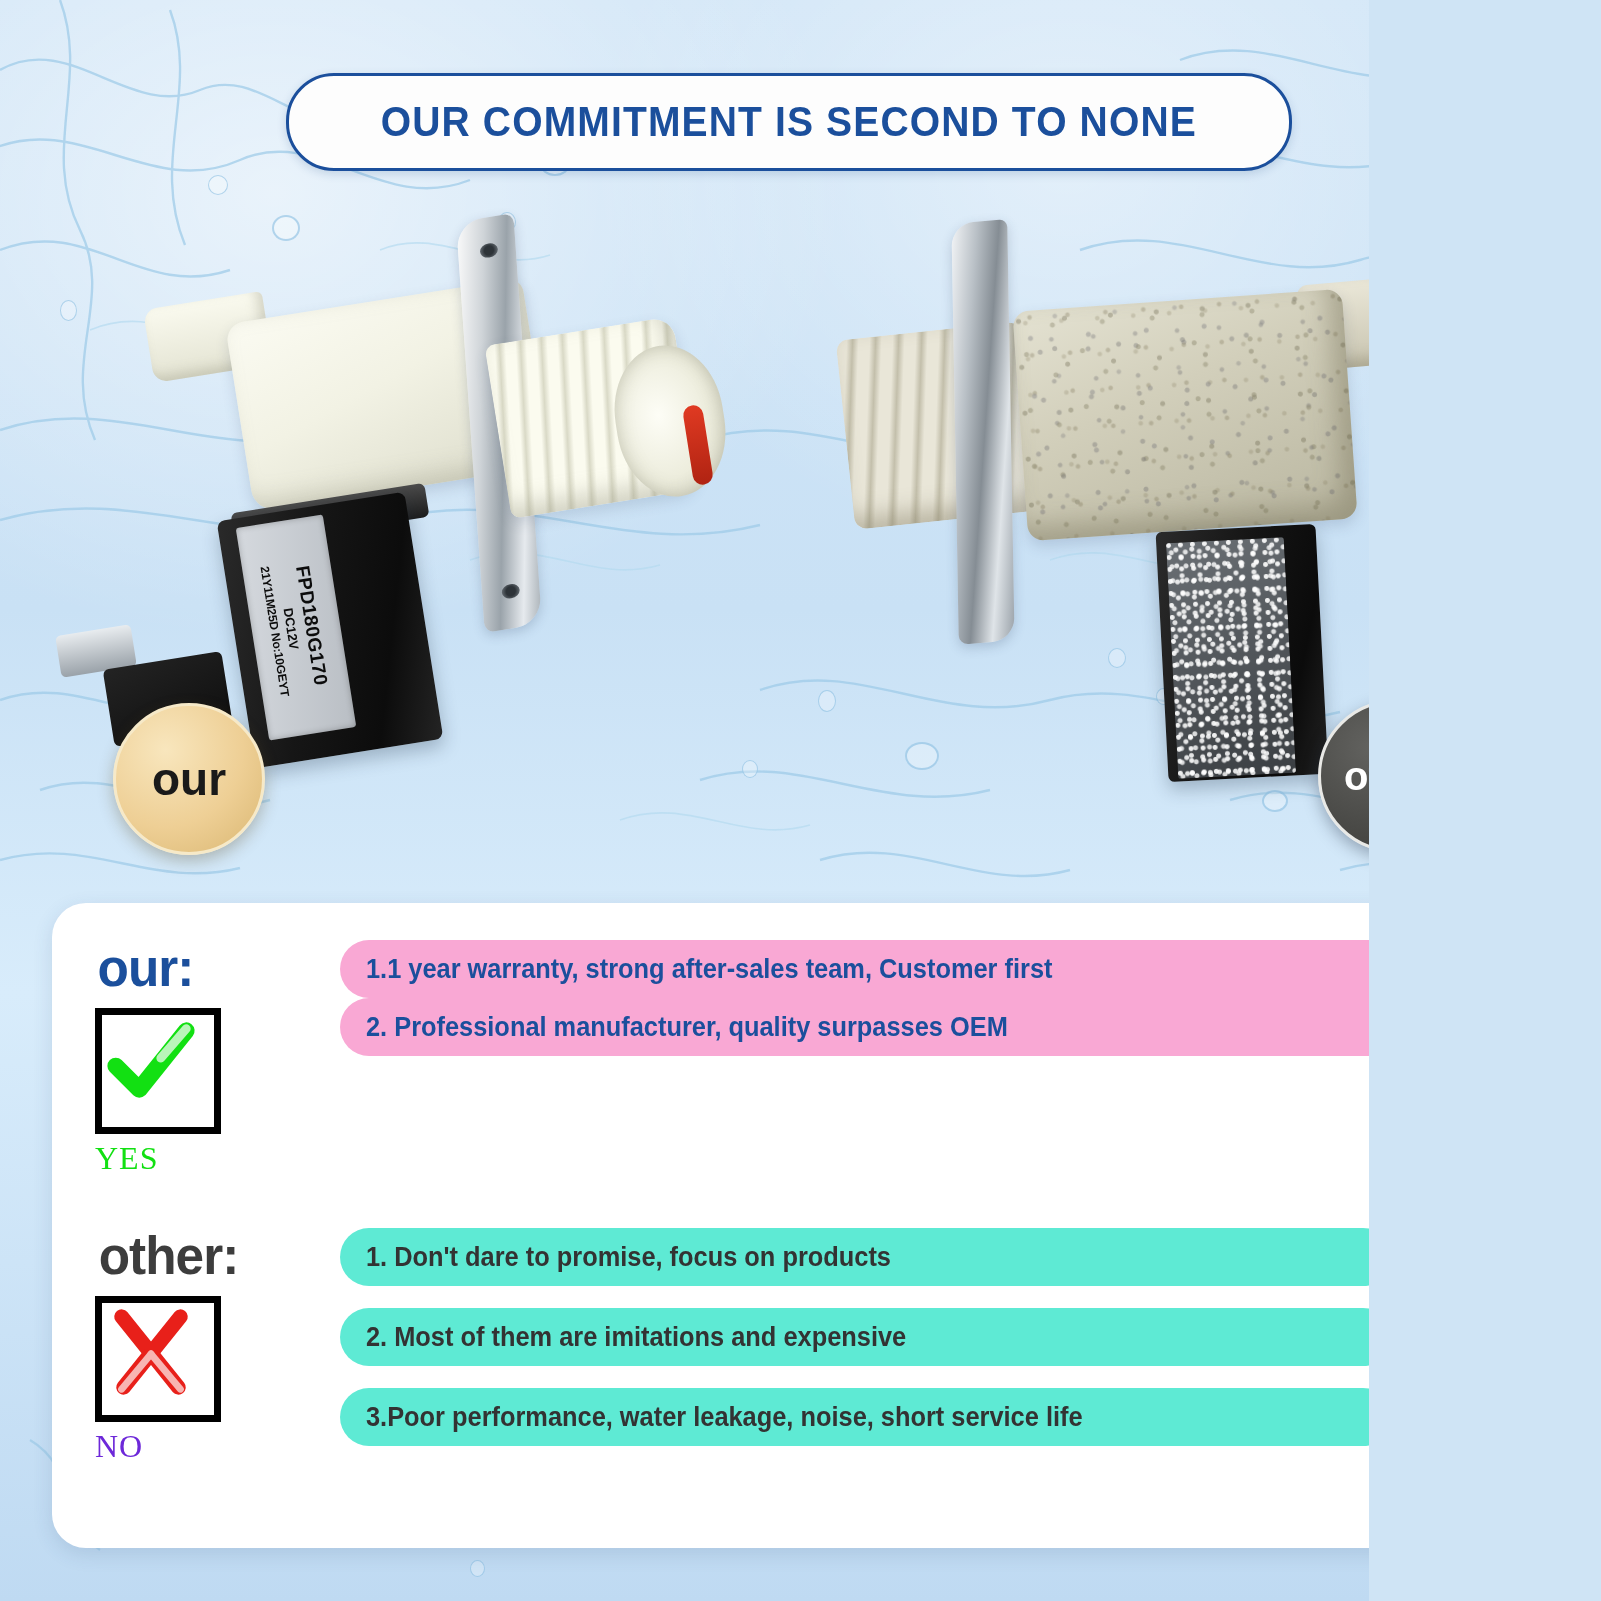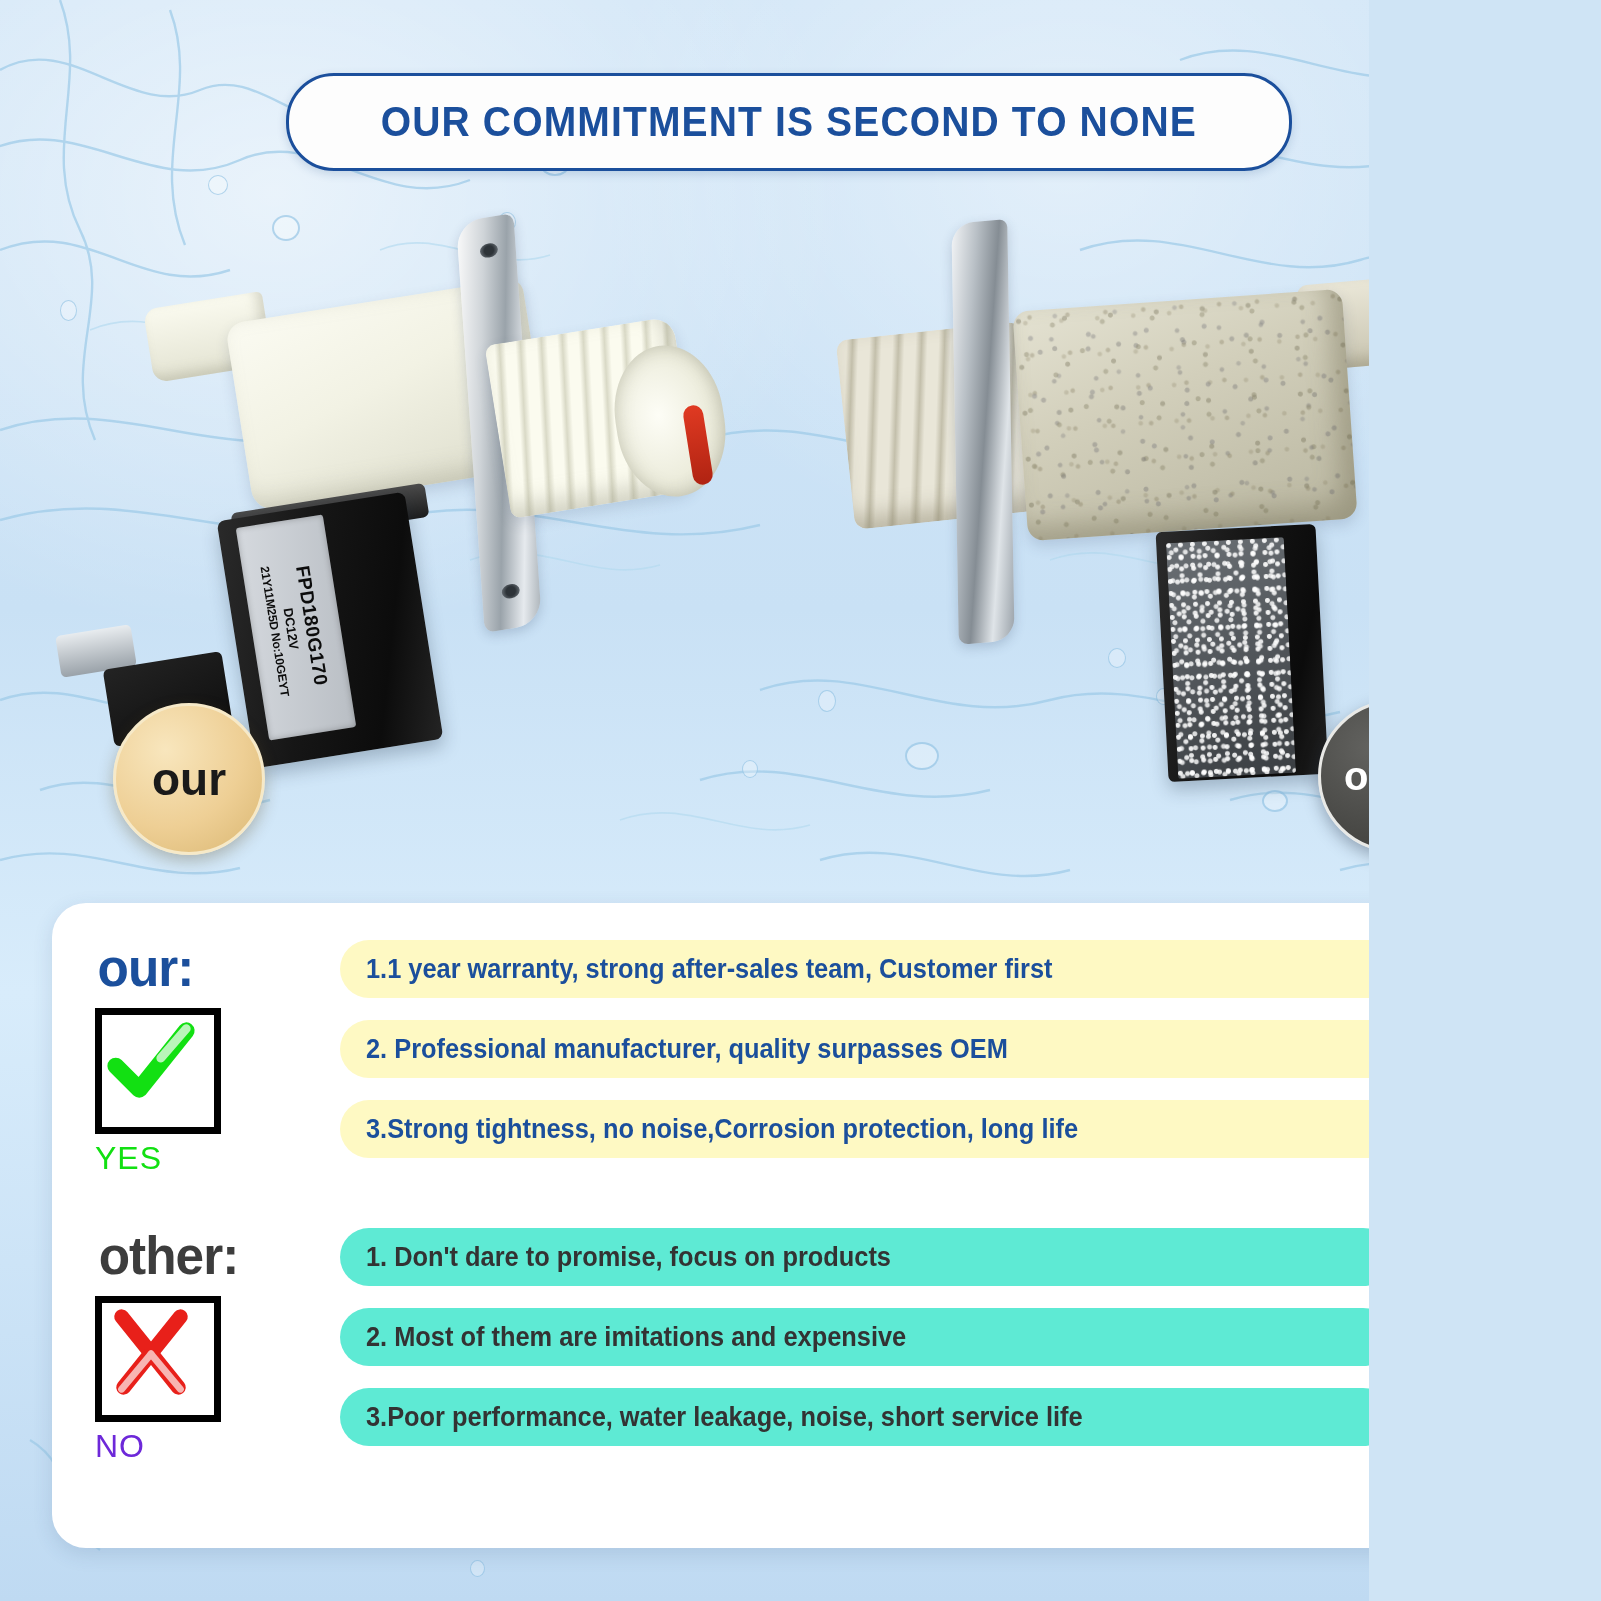"1.1 year warranty, strong after-sales" .pill-blue { background: #fef9c3 -> #f9a8d4; margin-bottom: 22px -> none }
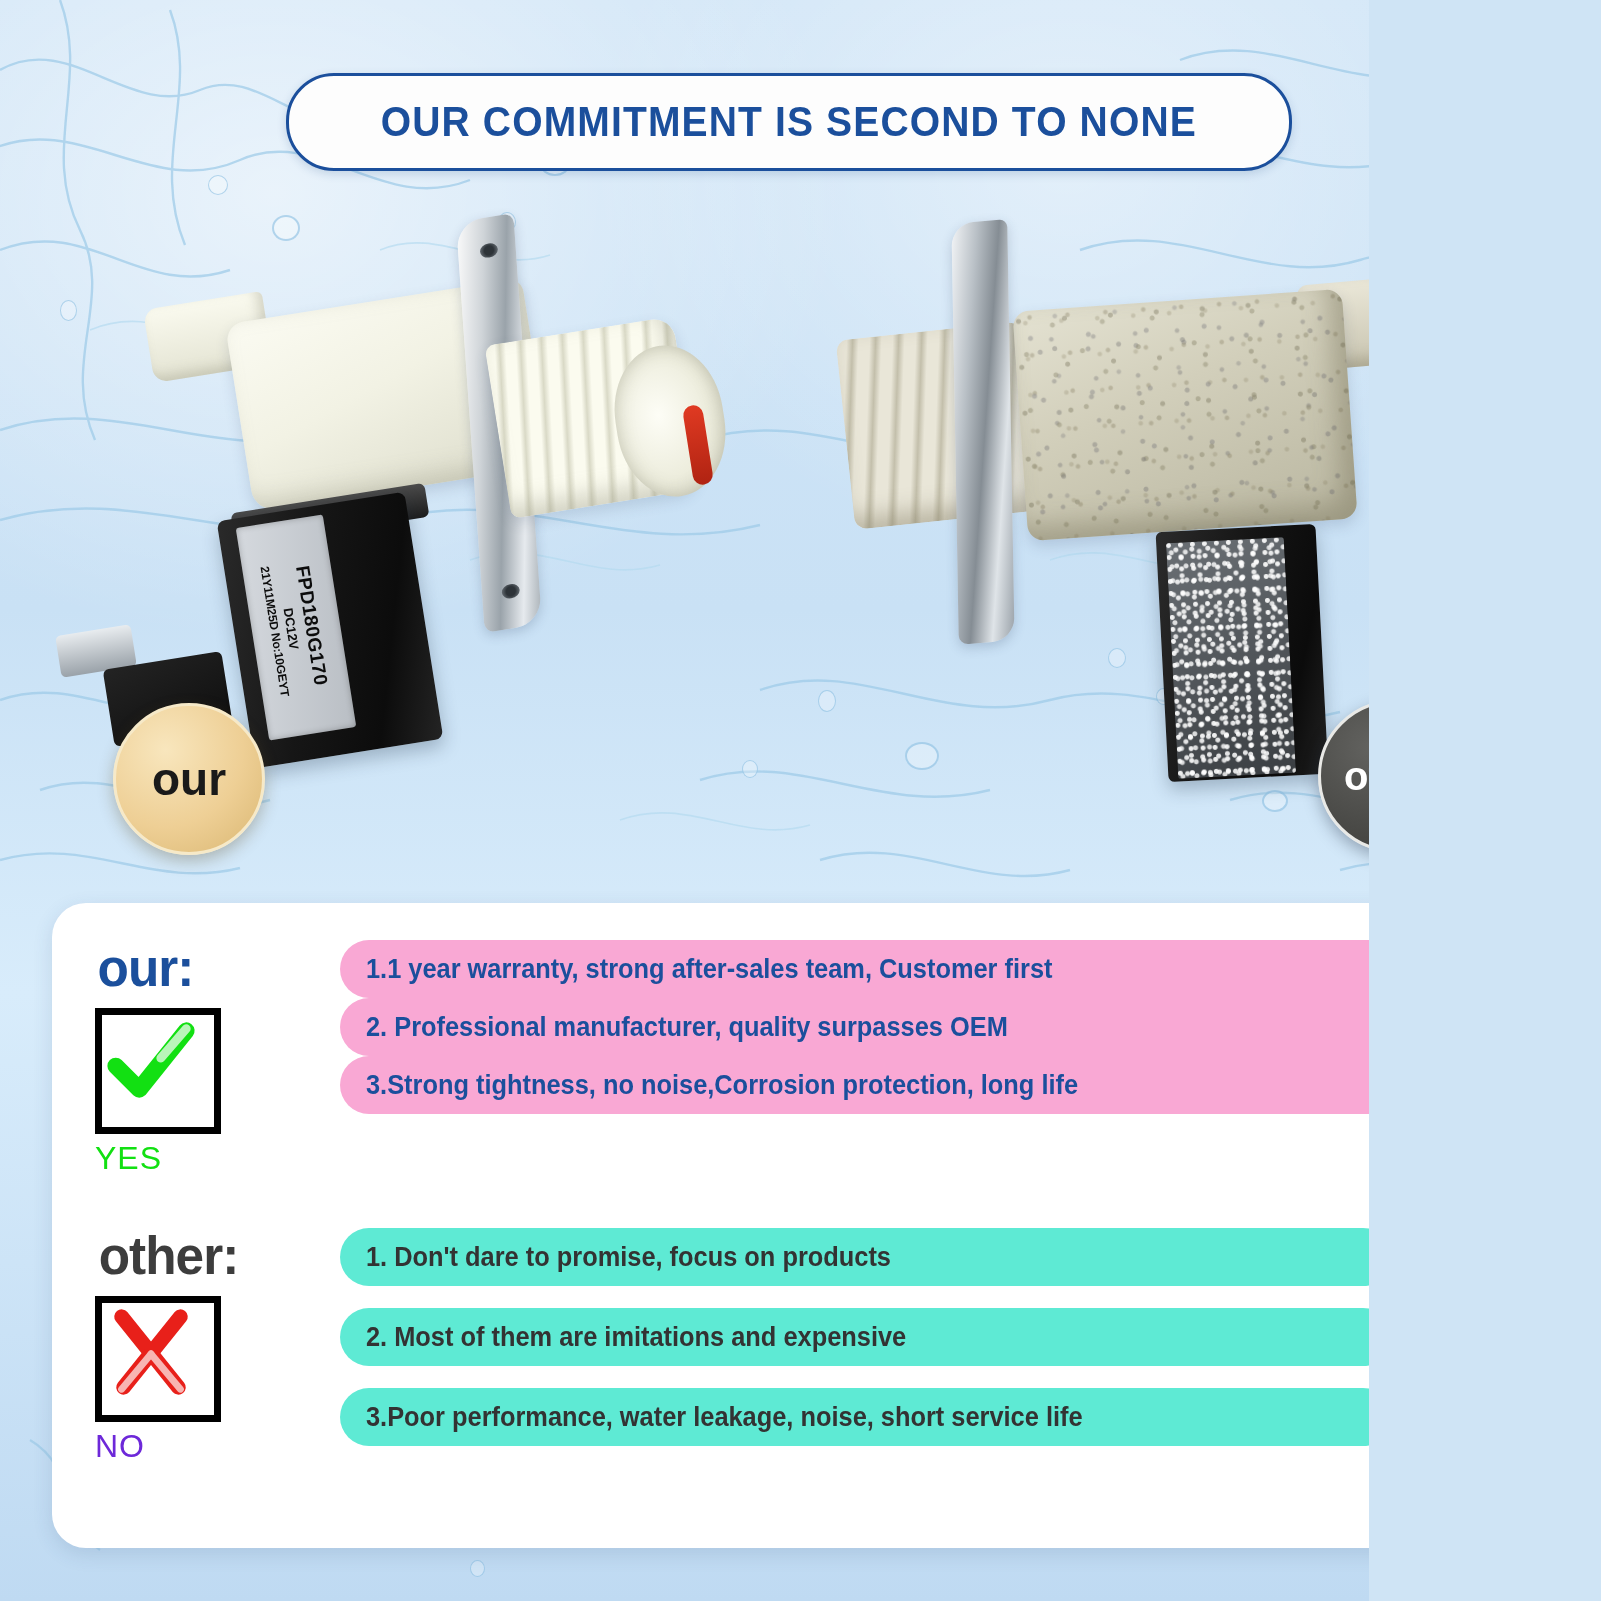"3.Strong tightness, no noise,Corrosion" div.pill { html: <div> <span>3.Strong tightness, no noise,Corrosion protection, long life</span> </div> -> none }
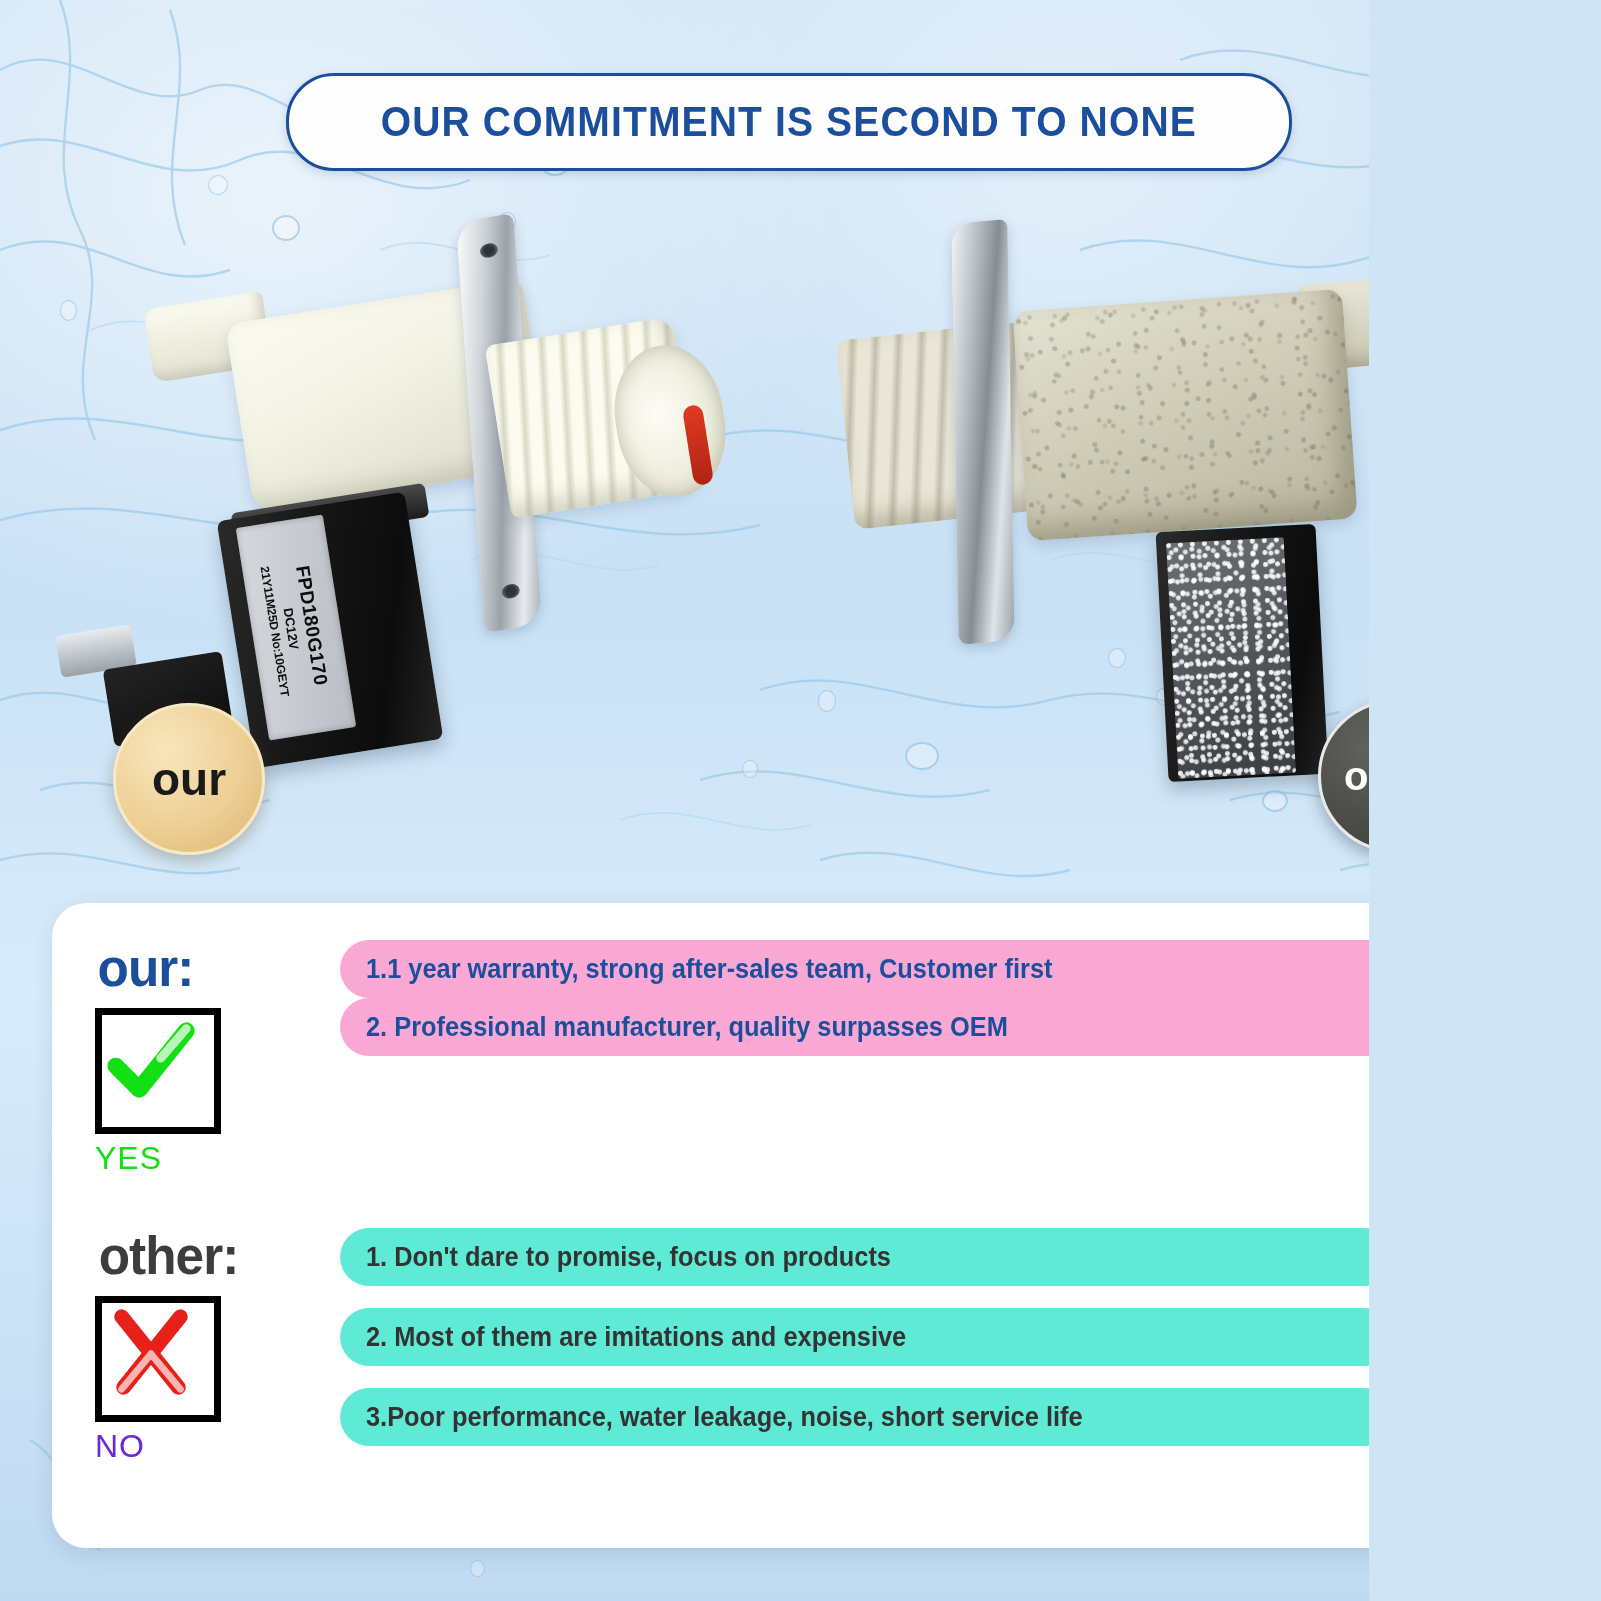"YES" .word { font-family: none -> Liberation Serif, serif }
